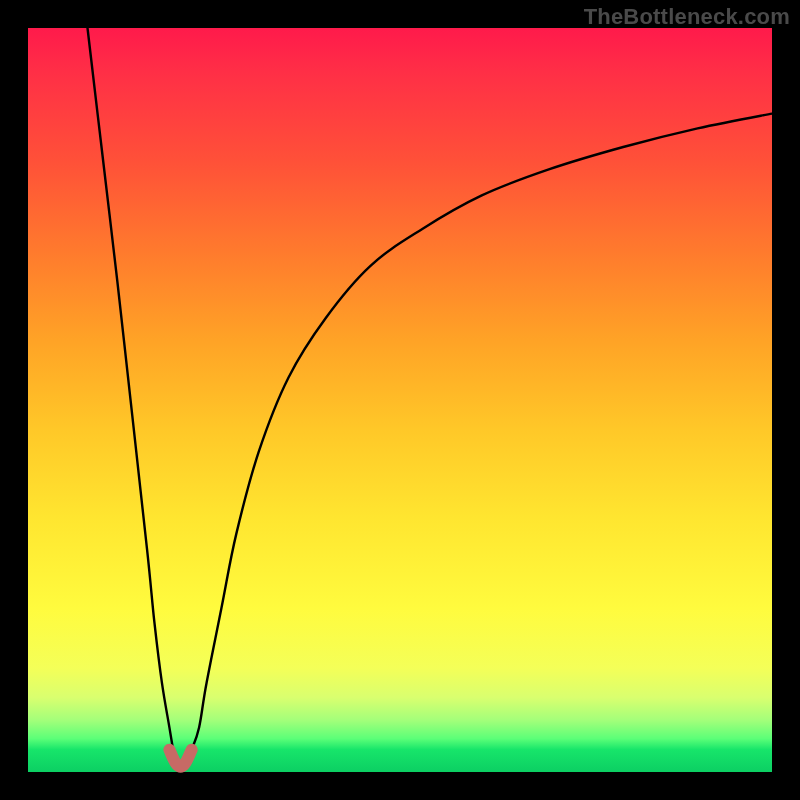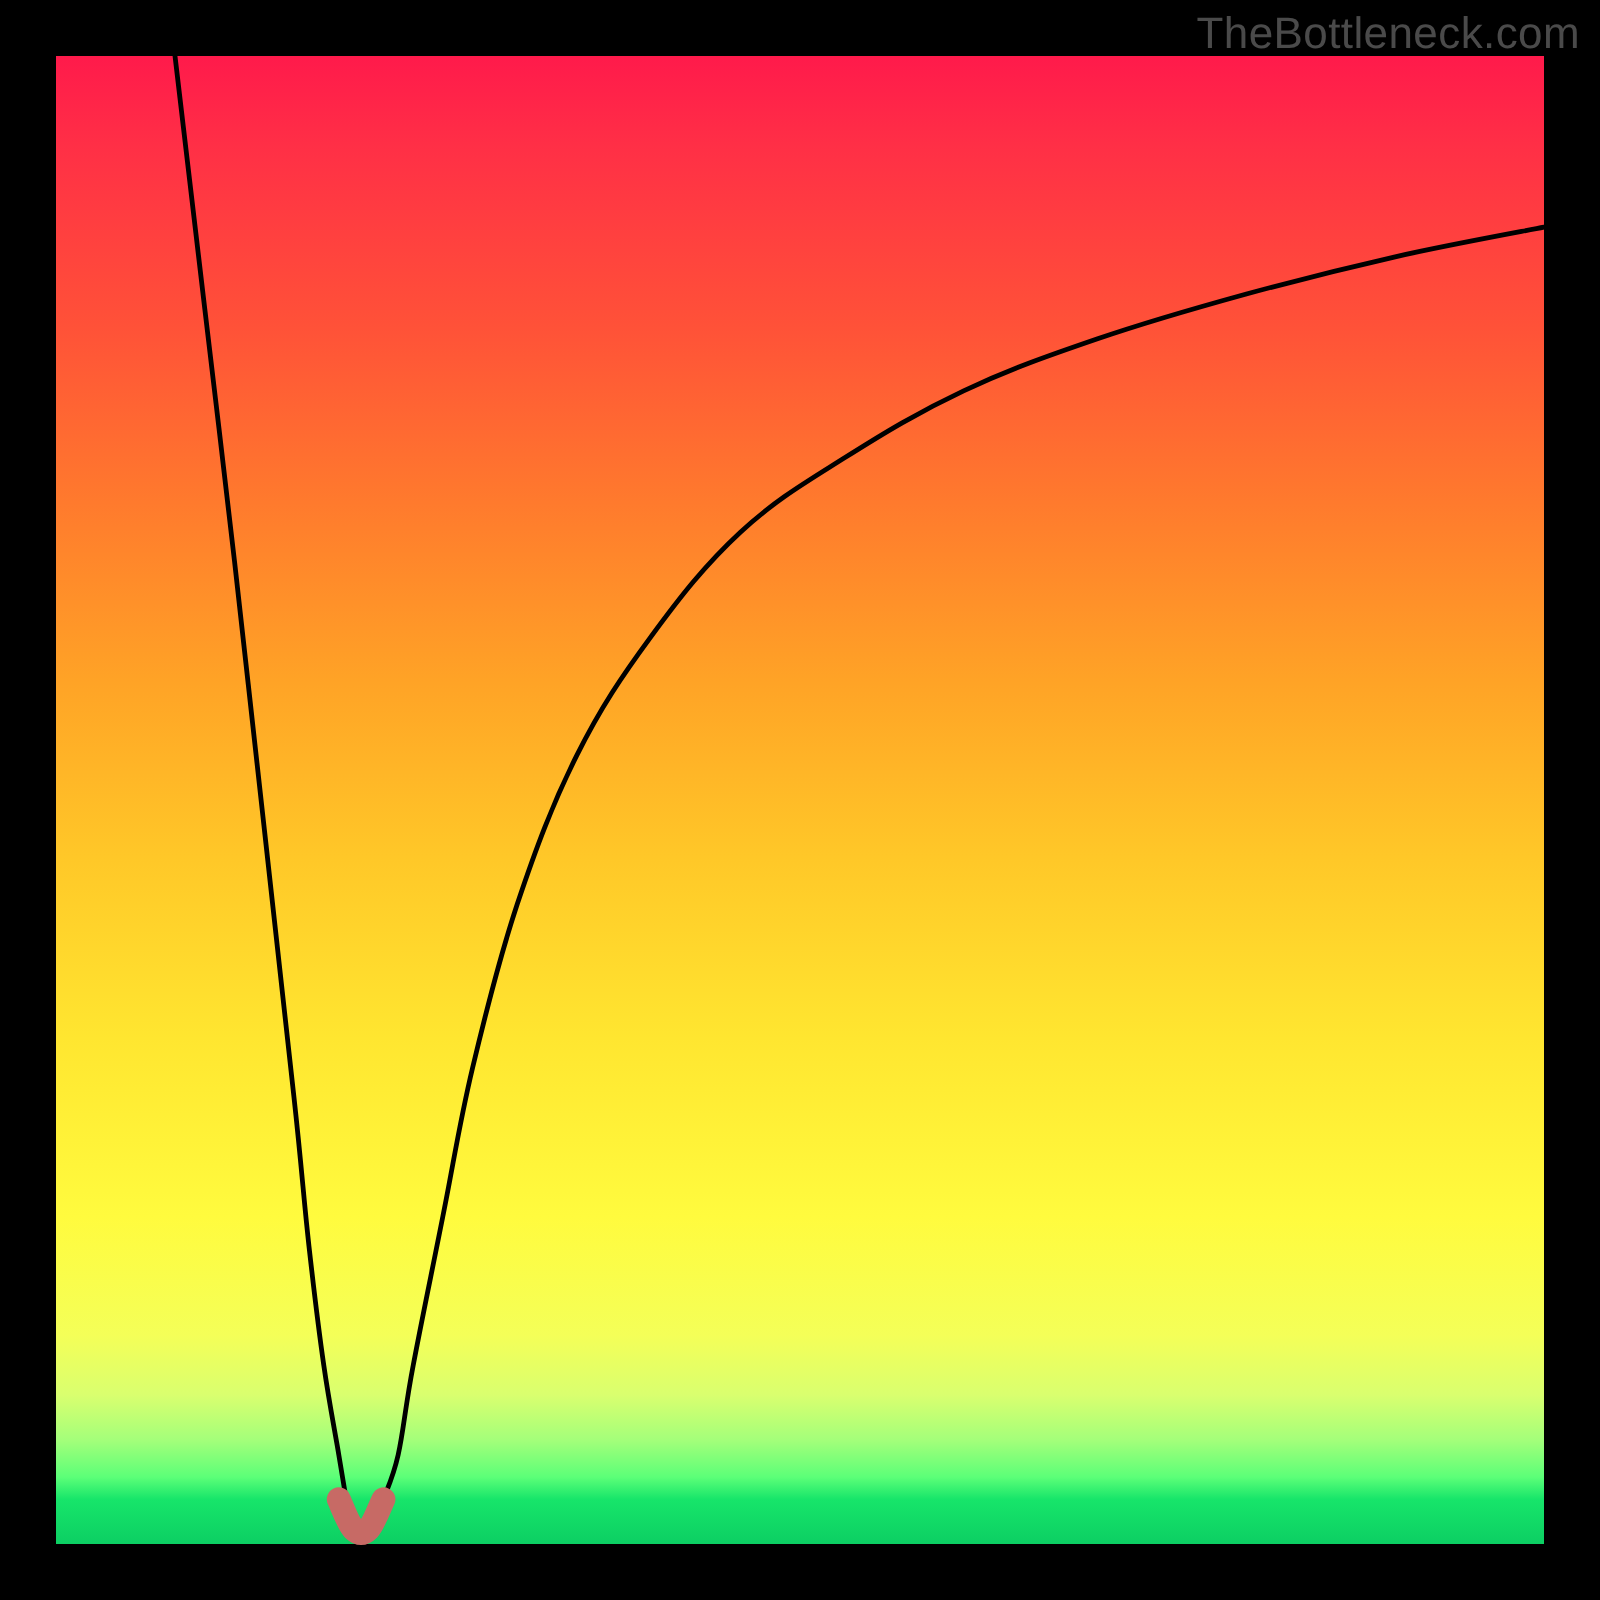"TheBottleneck.com" .watermark { font-weight: 400 -> 700 }
